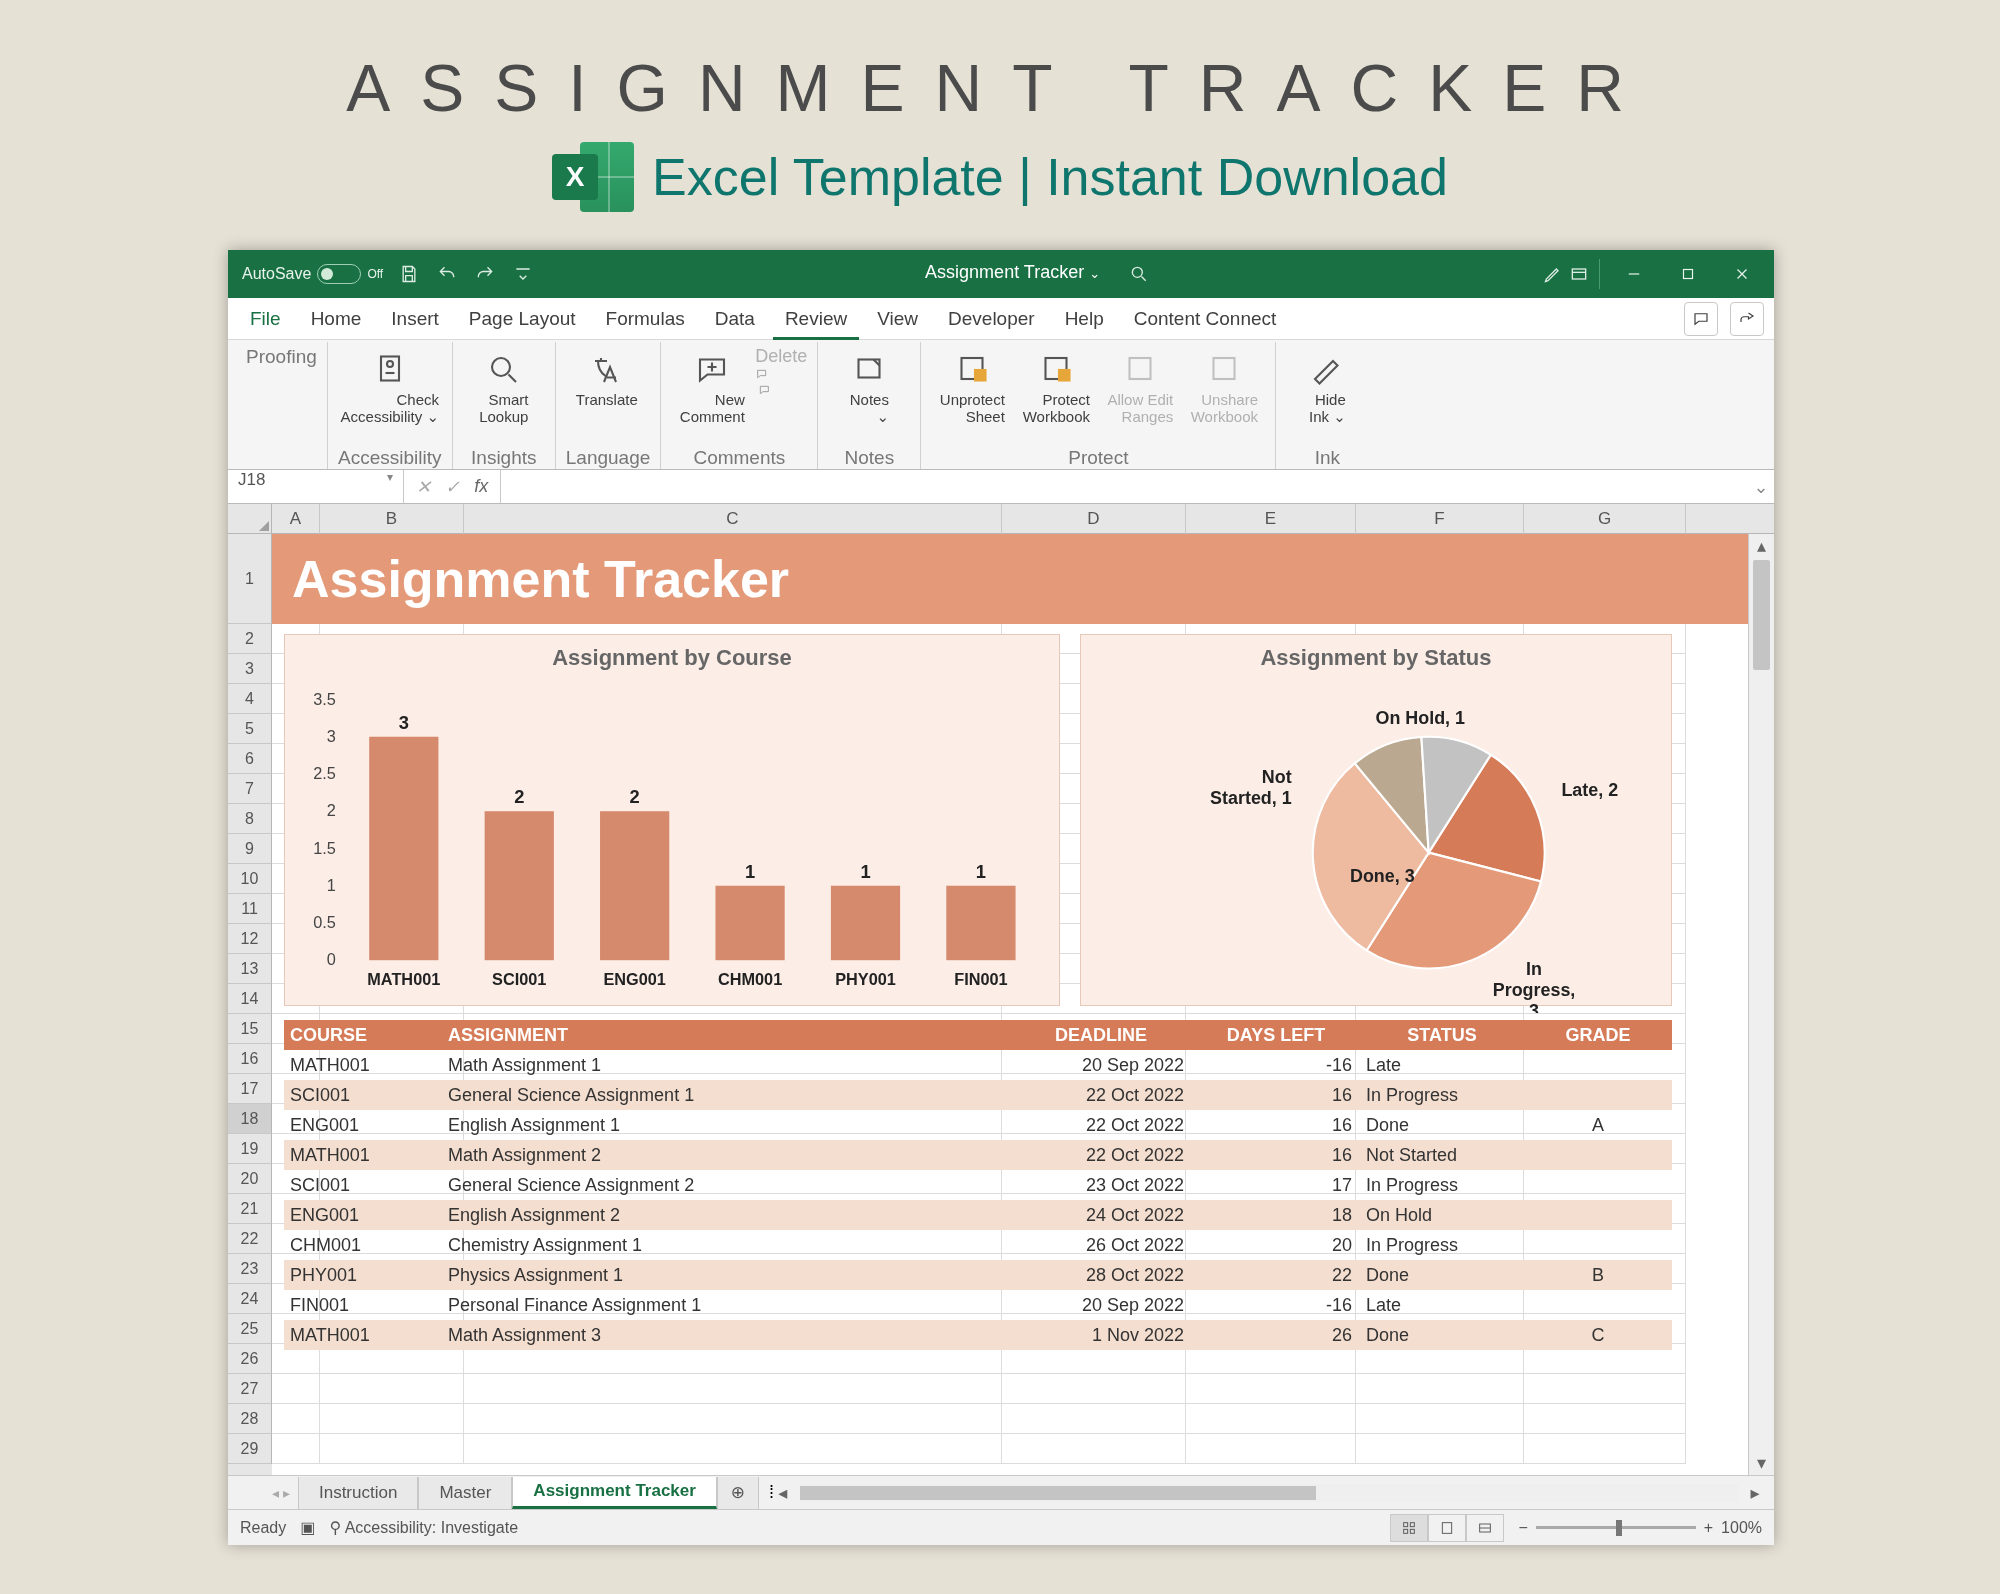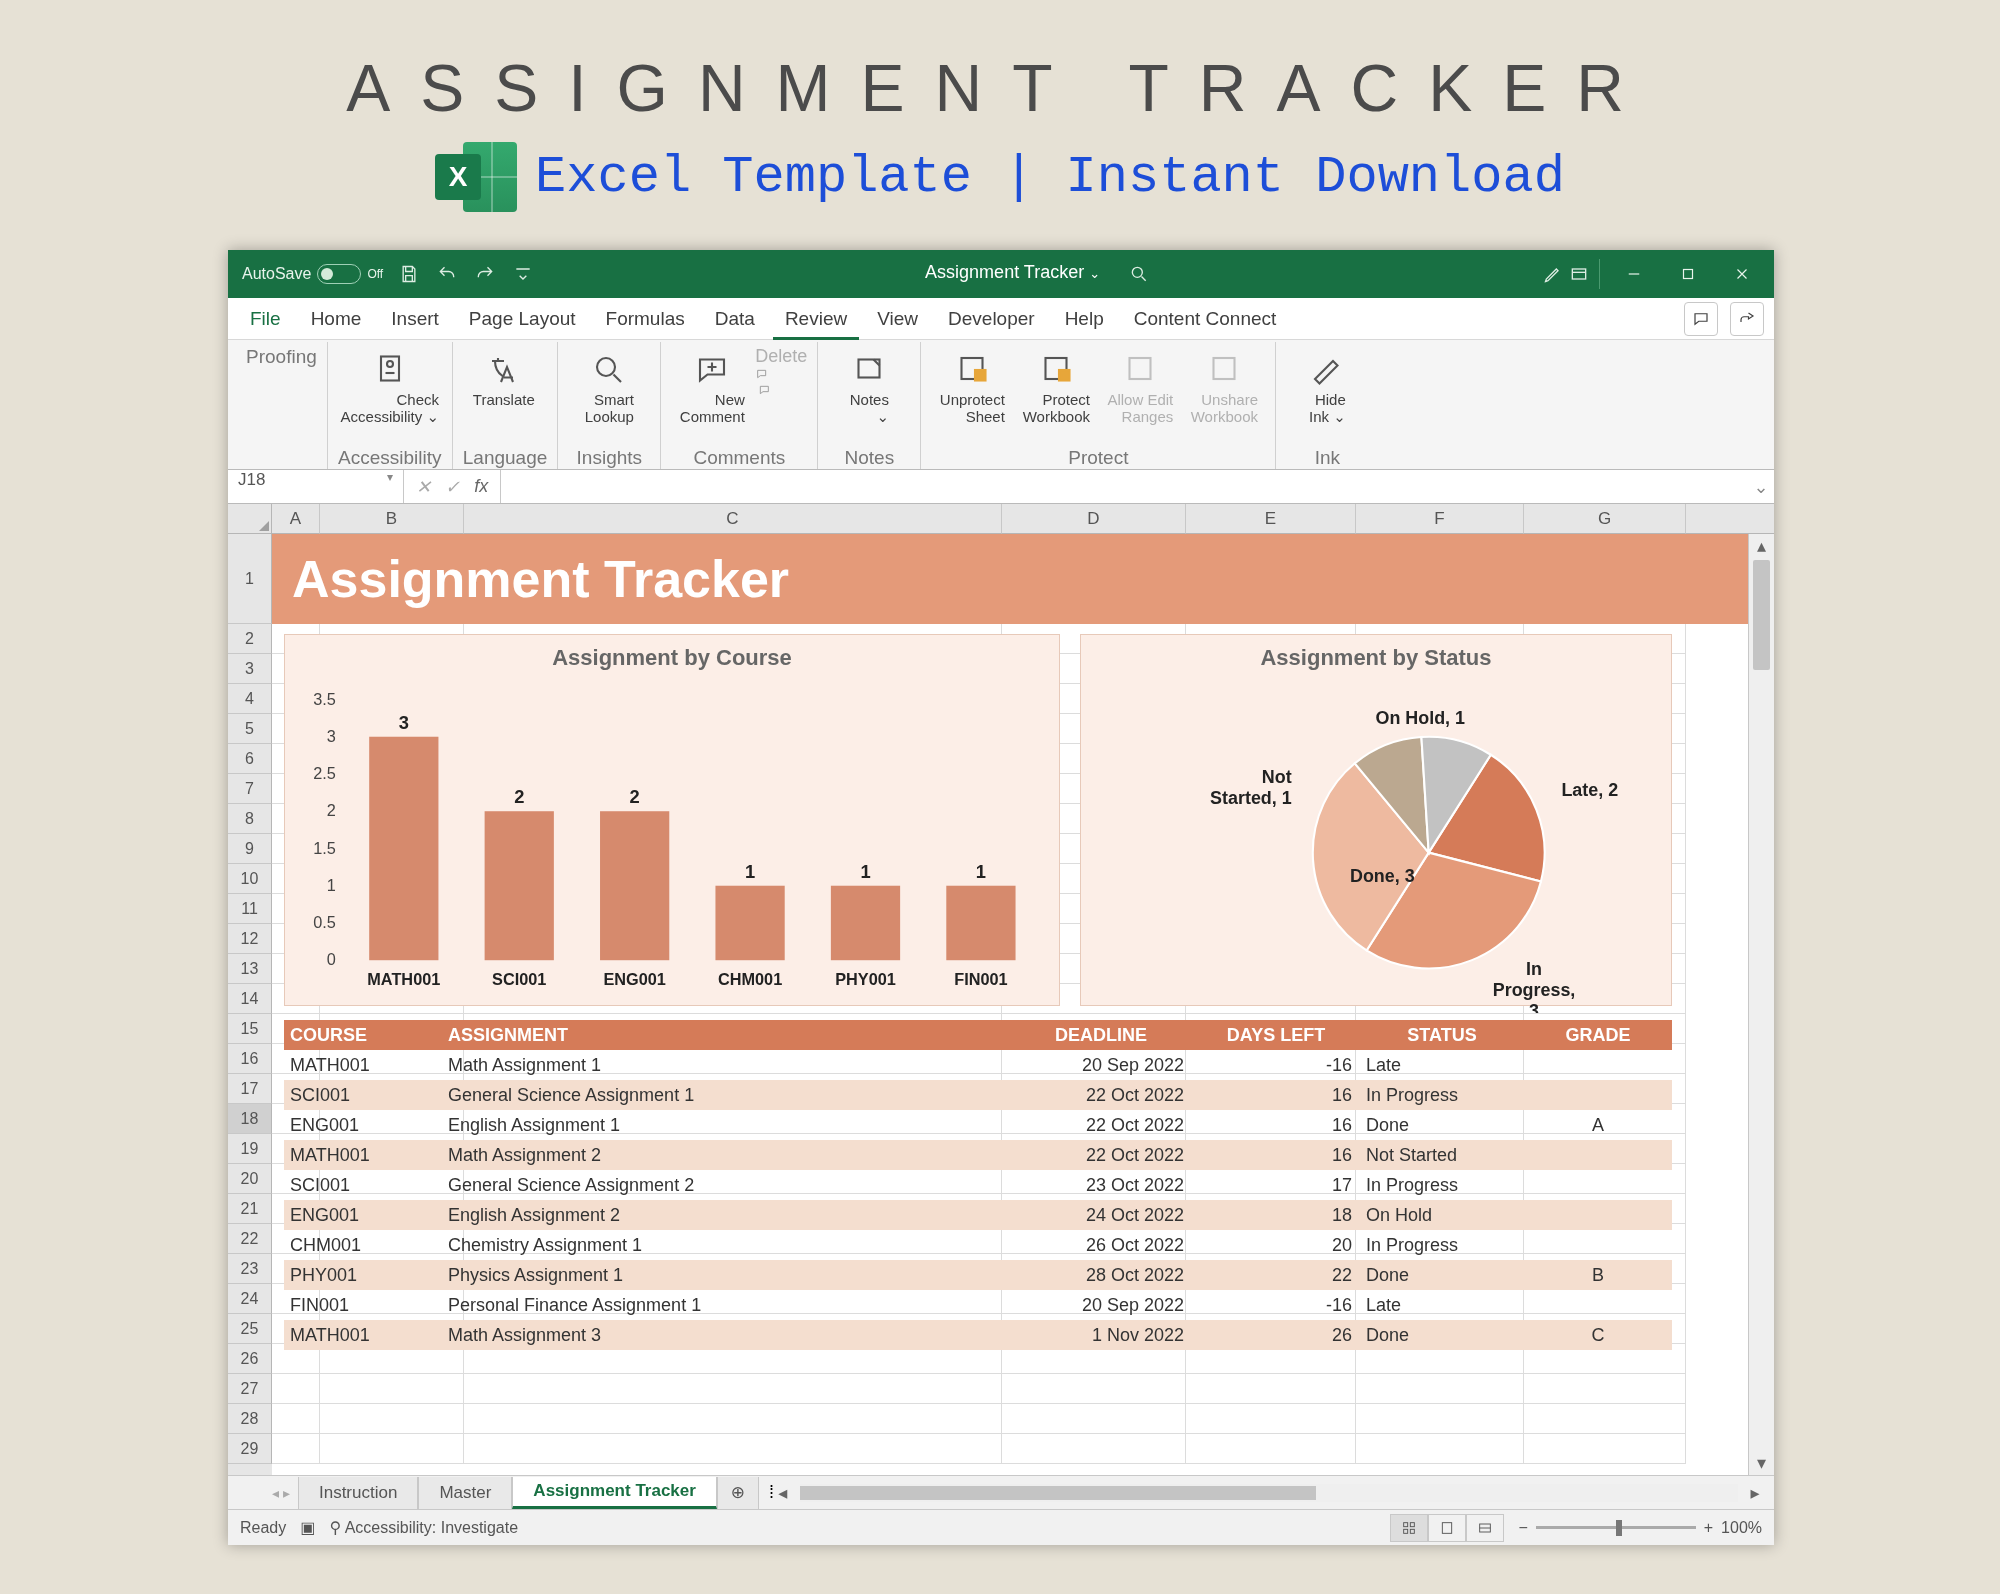"Excel Template | Instant Download" .promo-sub { color: #1d4ed8 -> #0f766e; font-family: Liberation Mono, monospace -> none }
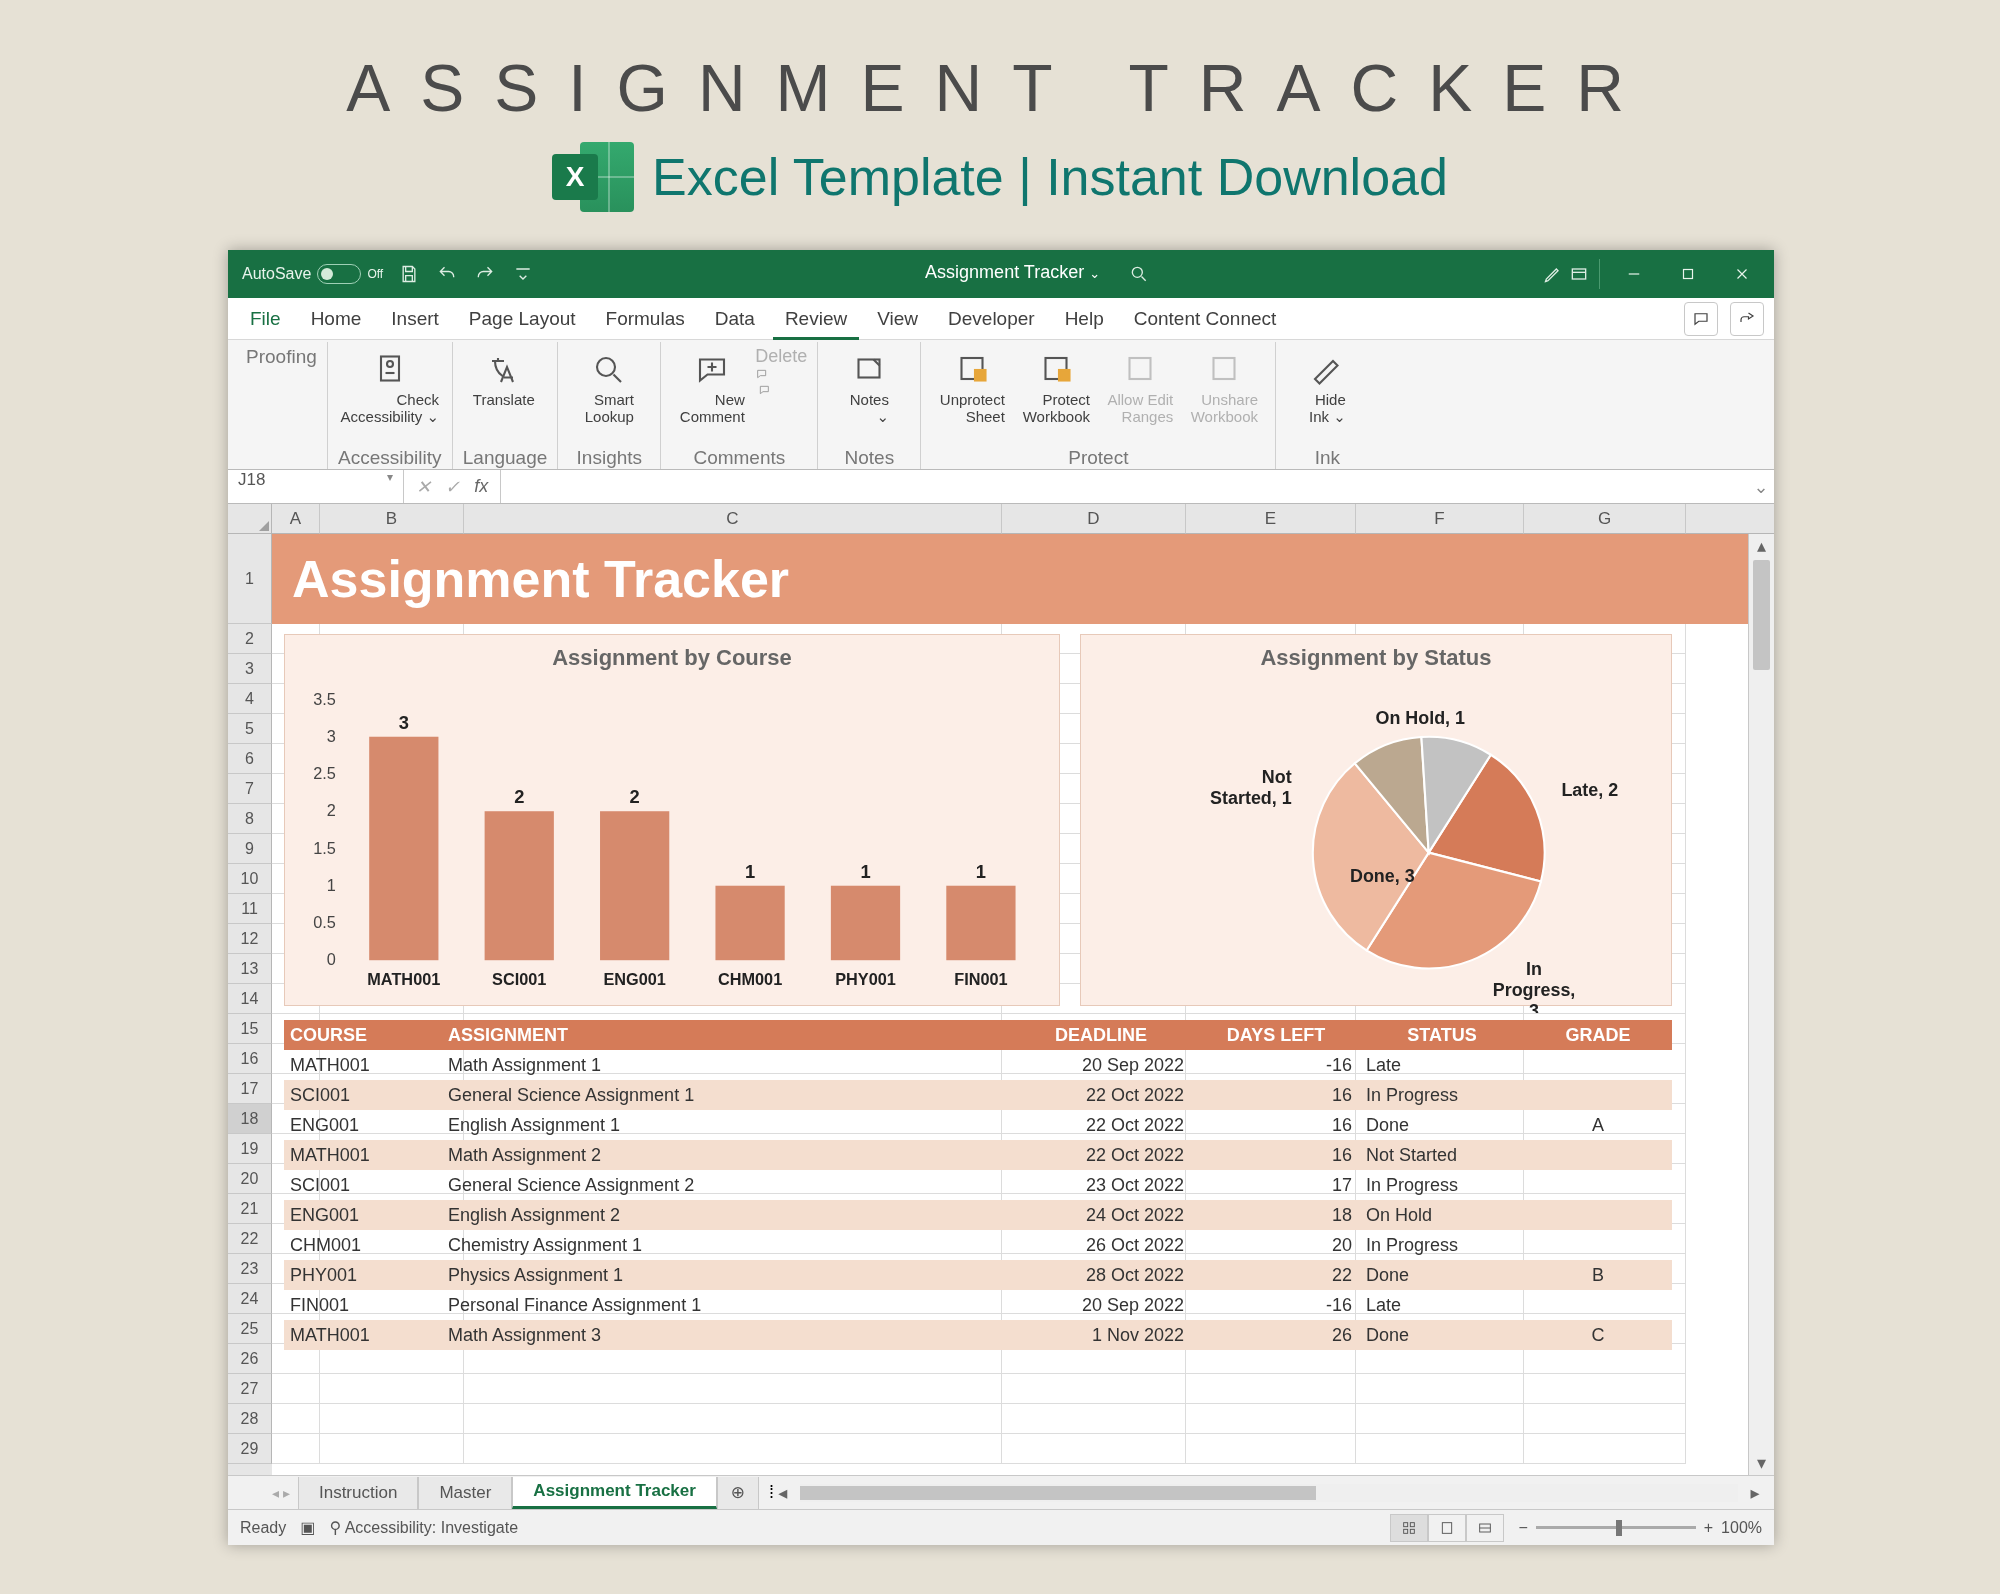"Translate" div.rgroup { order: before "Smart" -> after "Smart" }
